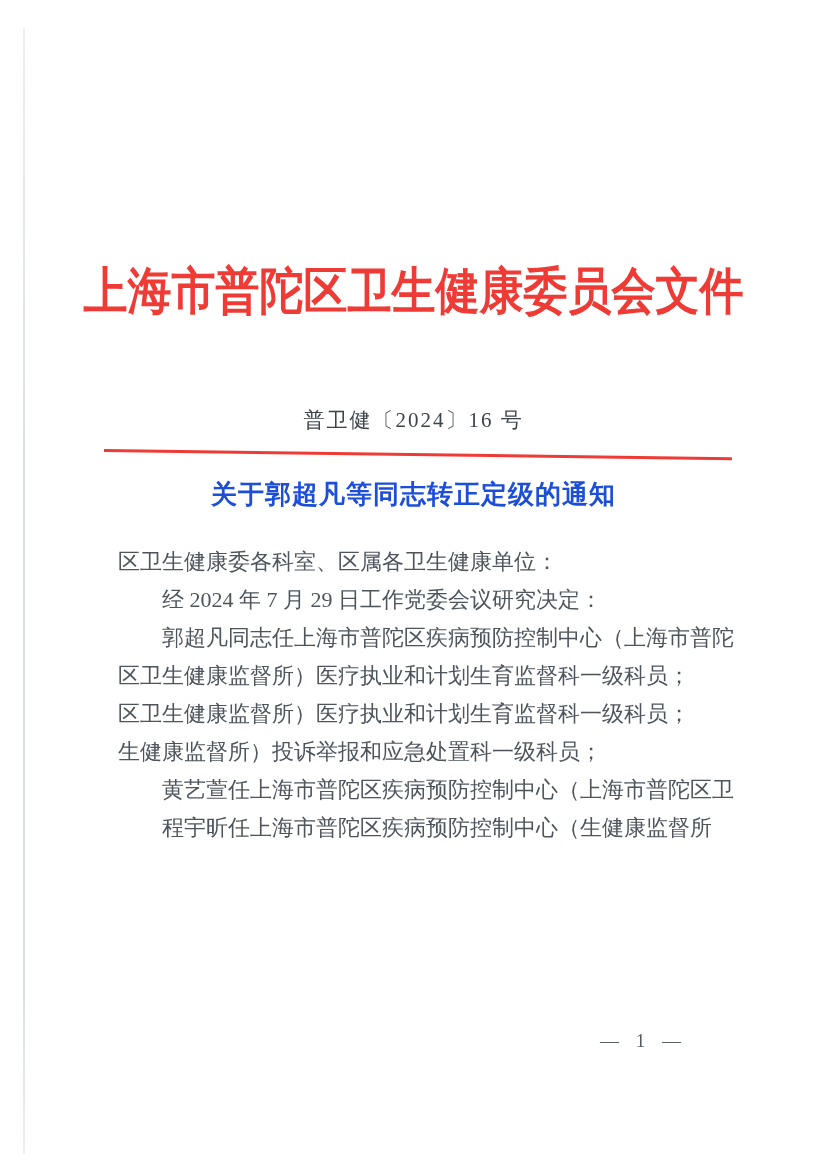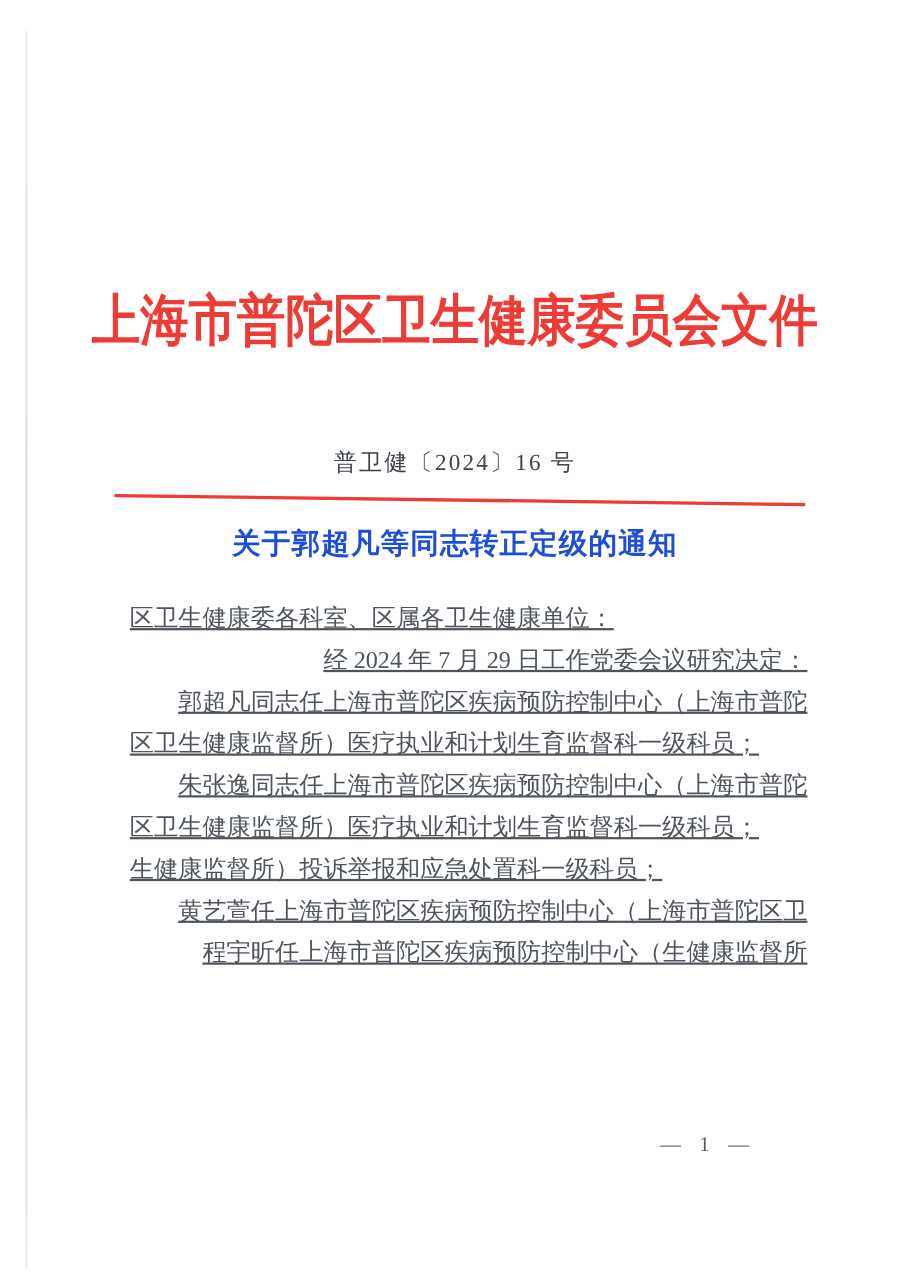"区卫生健康委各科室、区属各卫生健康单位：" .body-text { text-decoration: underline -> none }
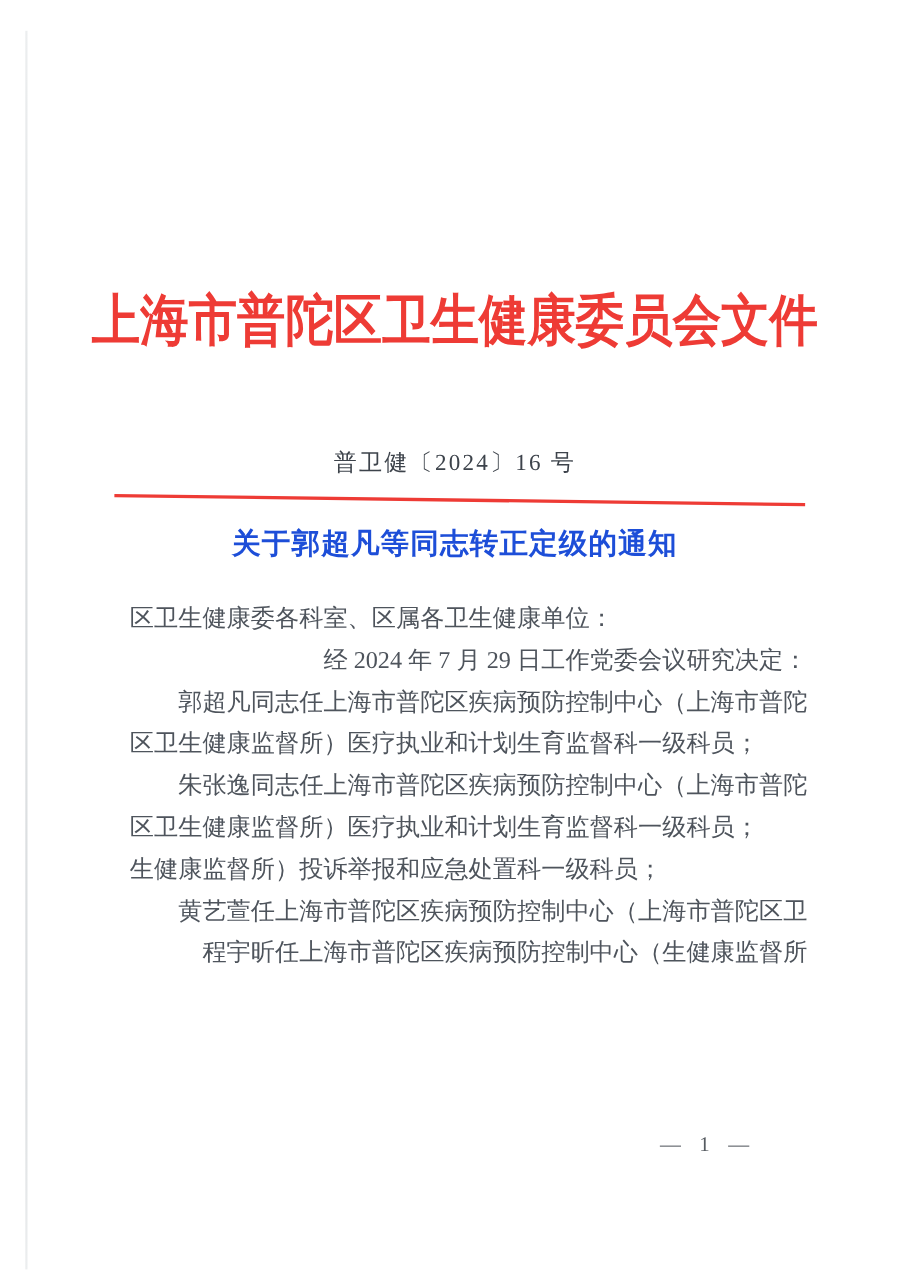"经 2024 年 7 月" .body-line.indent { text-align: right -> none }
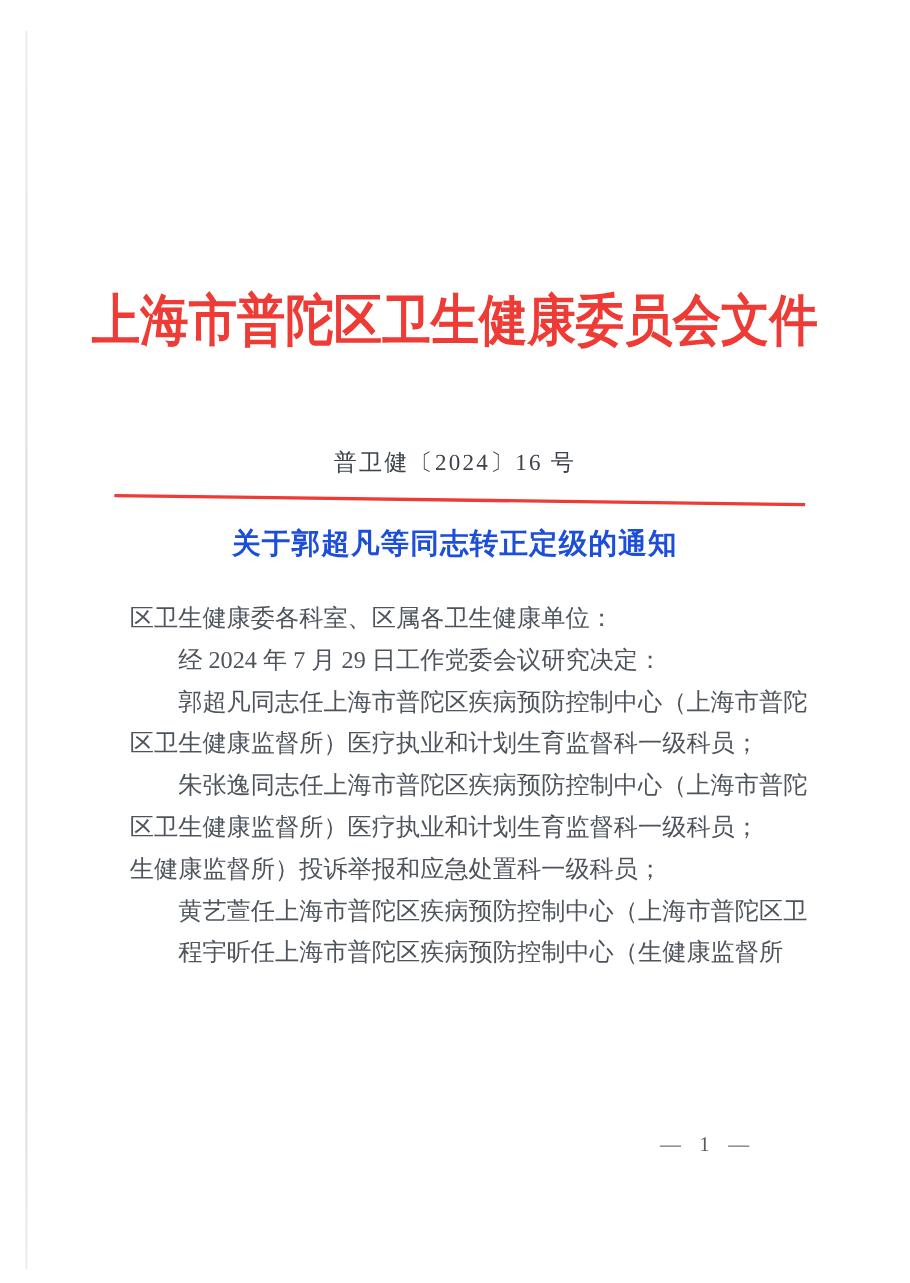"朱张逸同志任上海市普陀区疾病预防控制中心（上海市普陀" div.body-line { html: <div>朱张逸同志任上海市普陀区疾病预防控制中心（上海市普陀</div> -> none }
